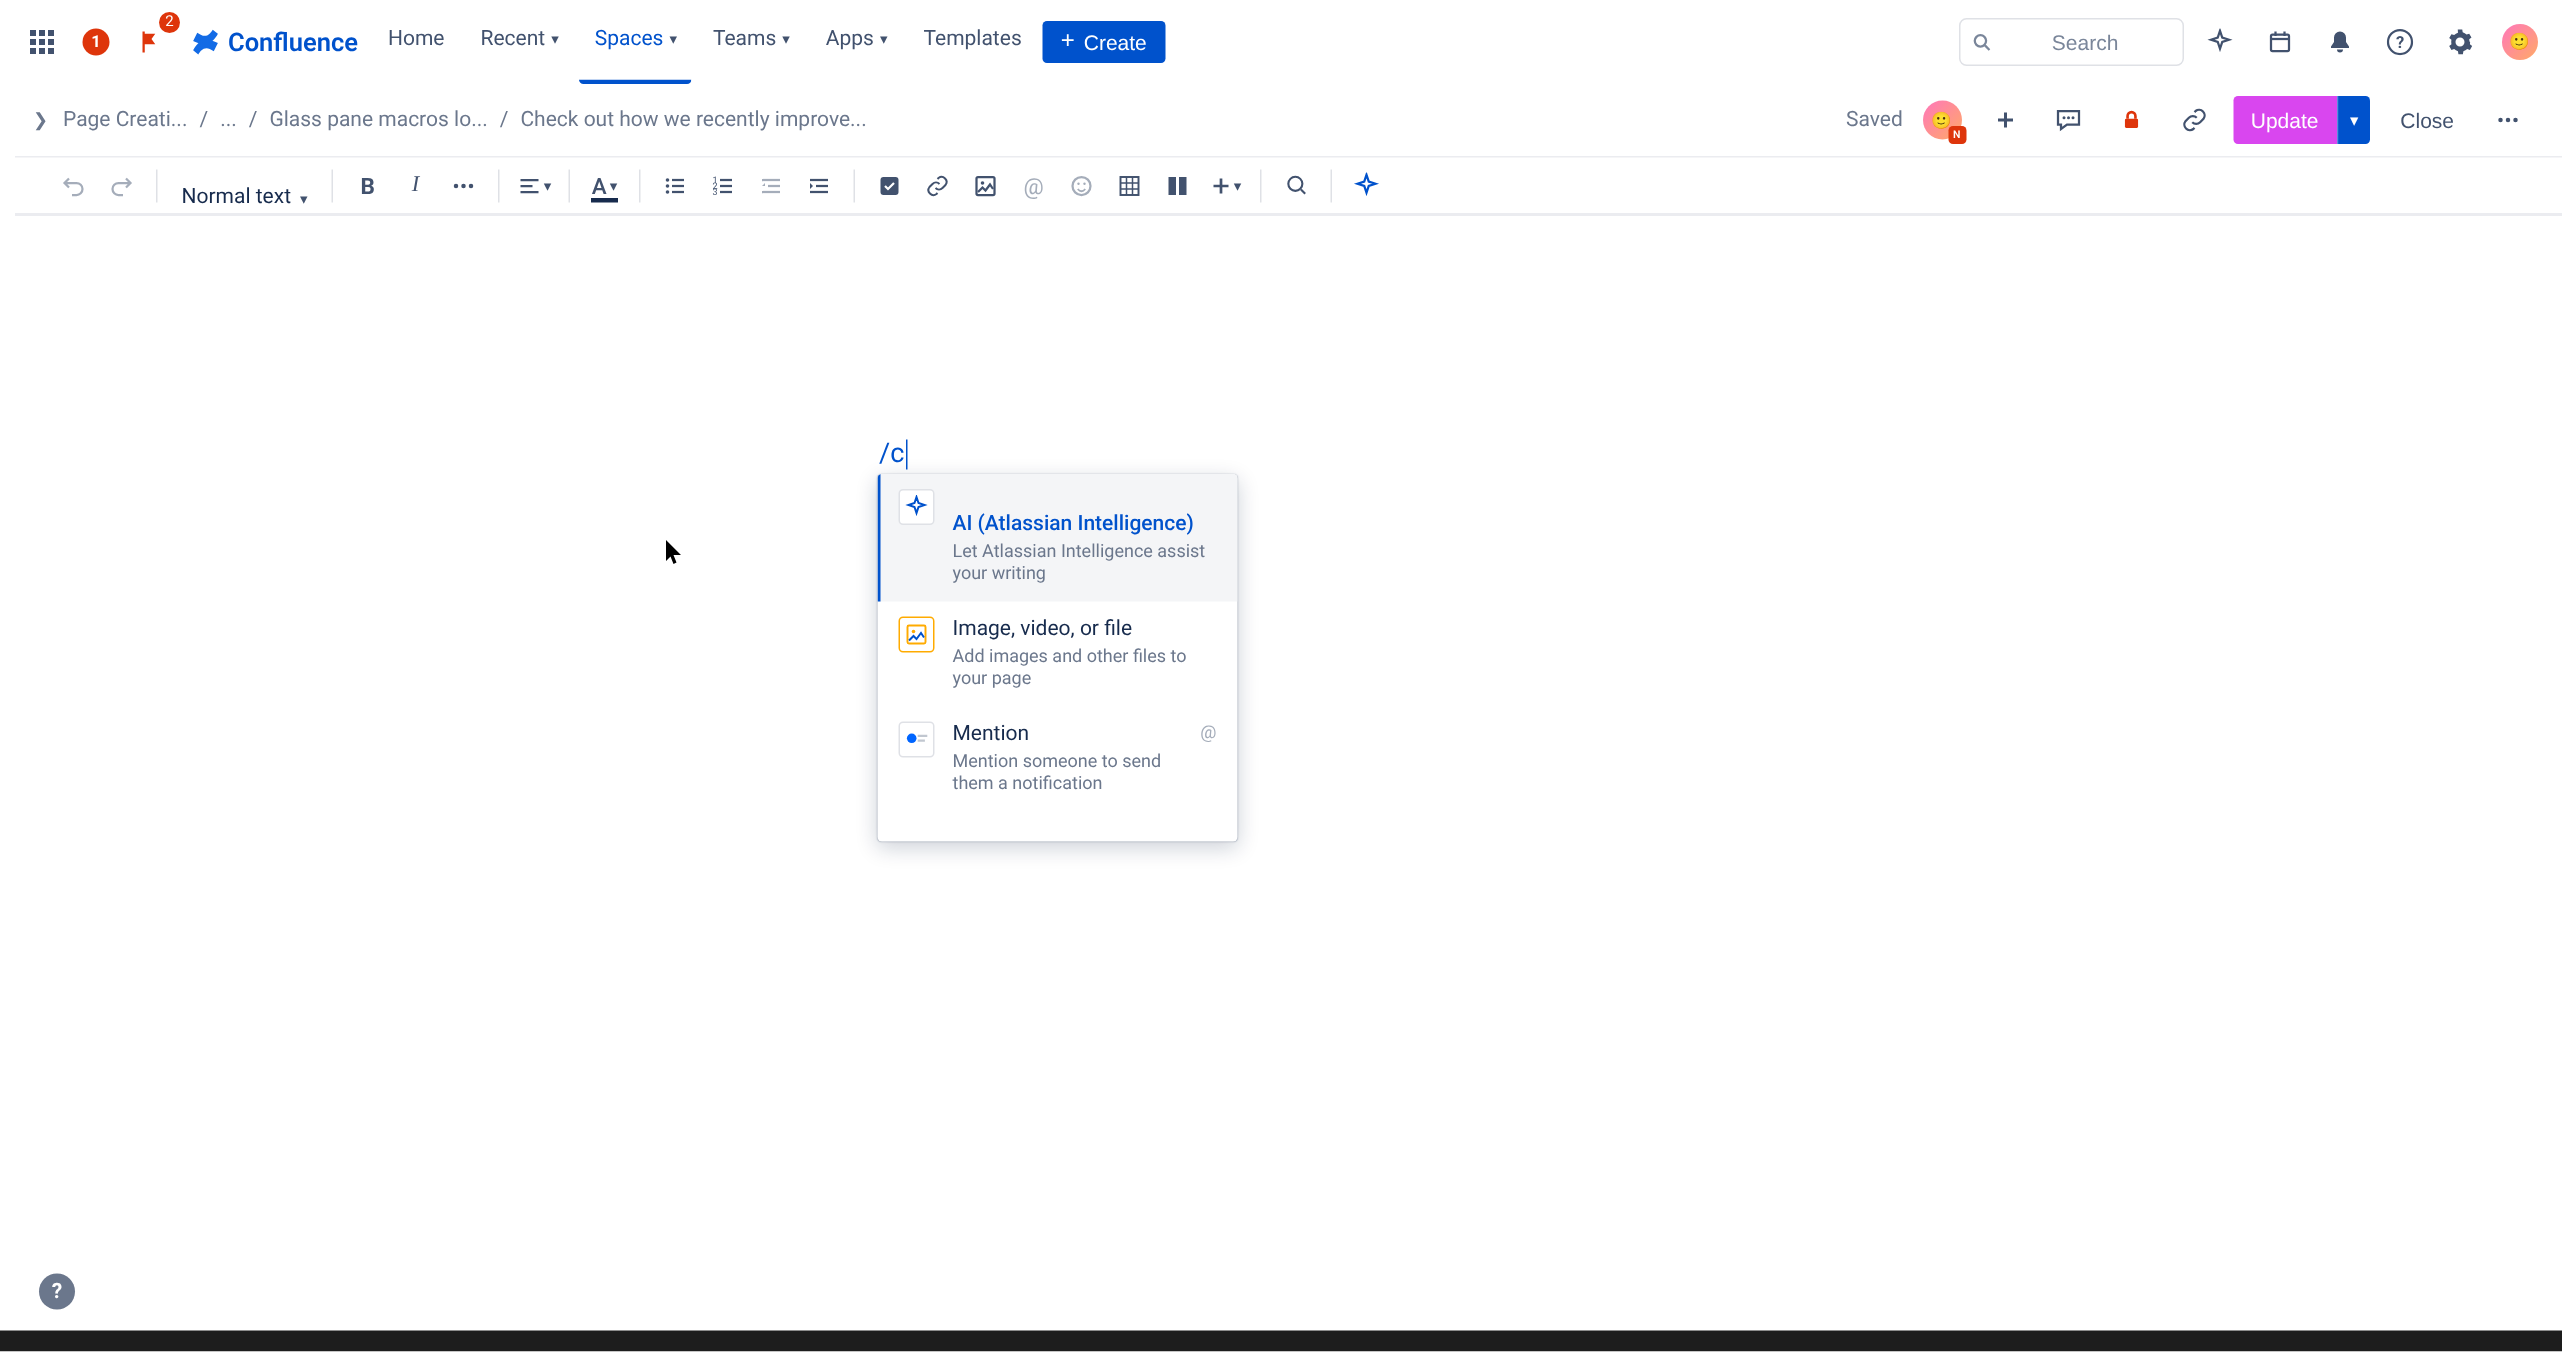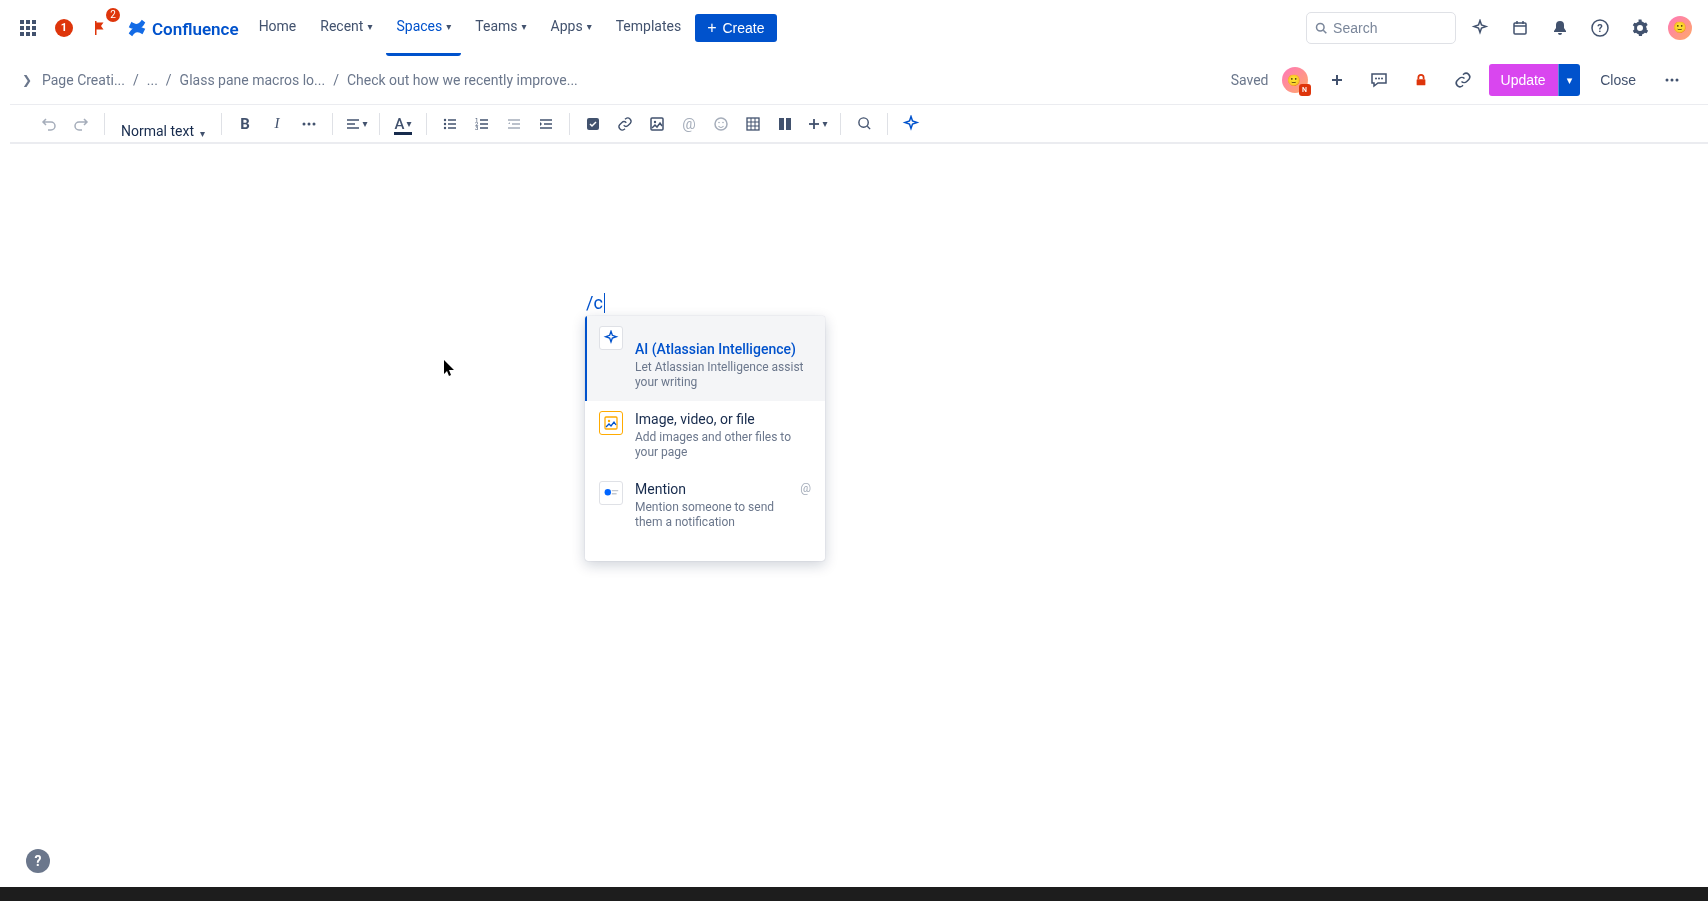"Search" .search-box input { text-align: none -> center }
